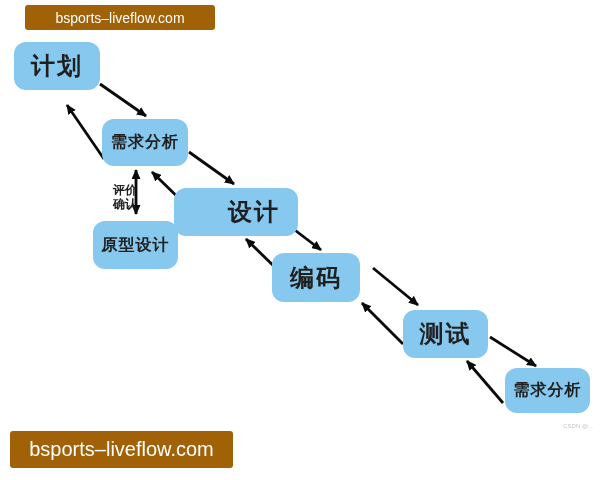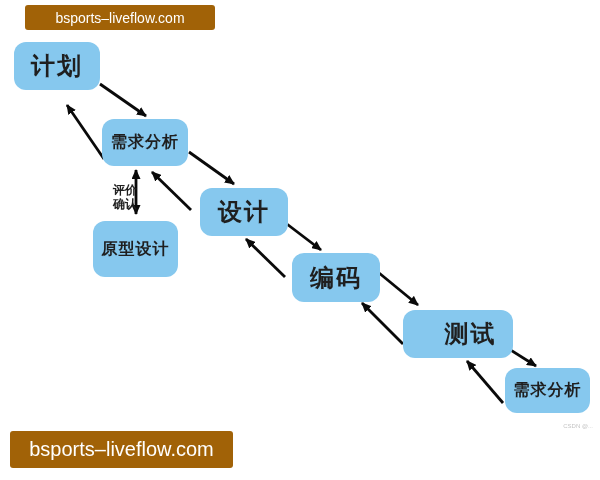"设计" .n-design { left: 200px -> 174px; padding-left: none -> 36px }
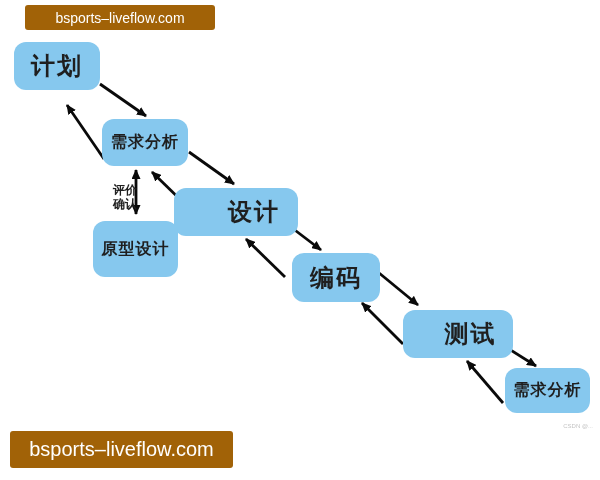"原型设计" .n-proto { height: 56px -> 48px }
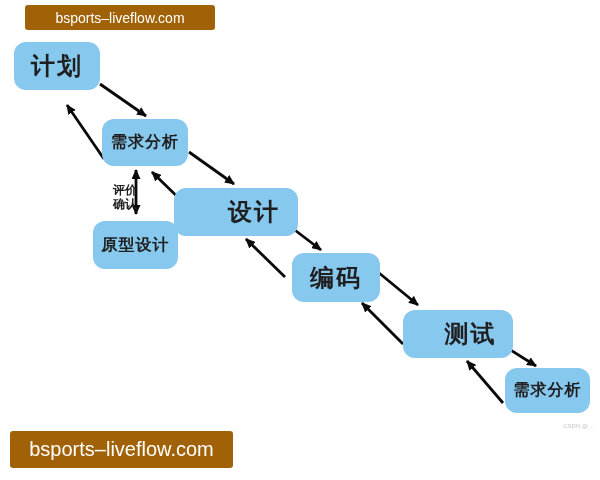"编码" .n-coding { left: 292px -> 272px }
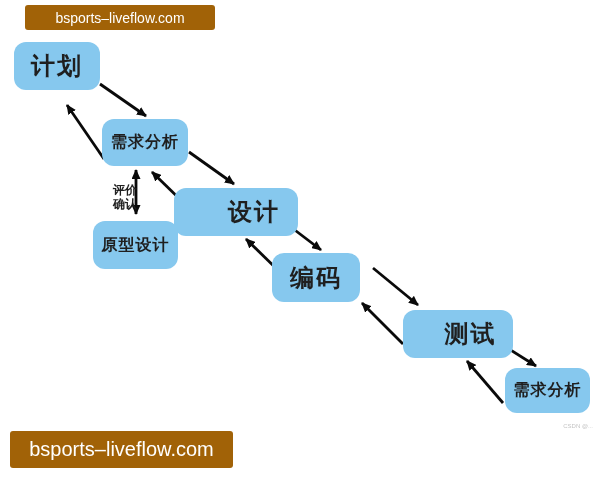"测试" .n-testing { padding-left: 25px -> none }
